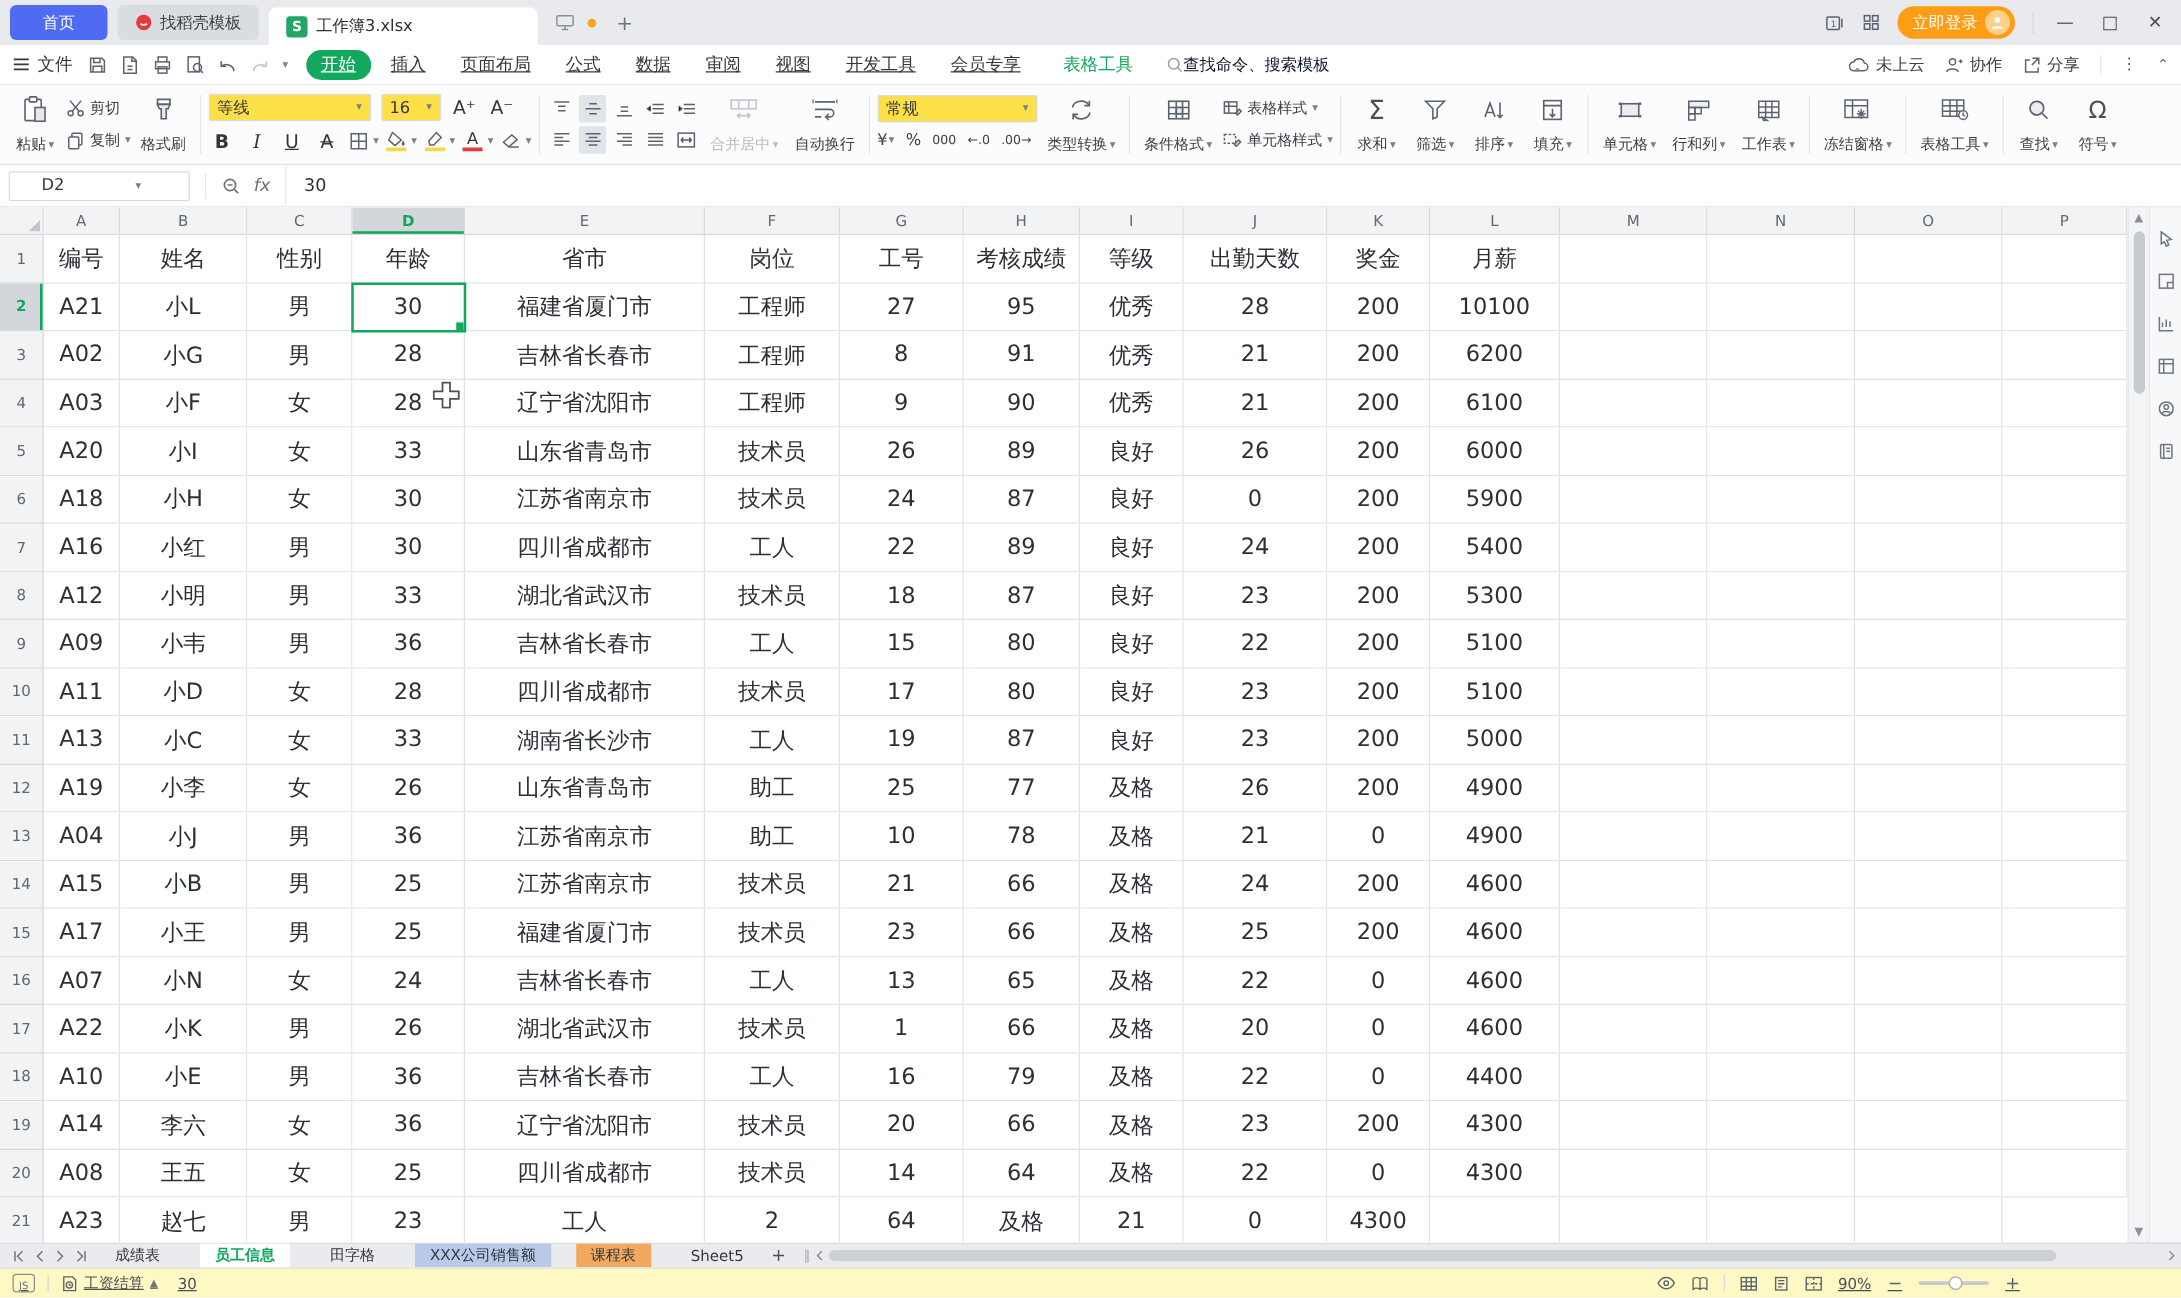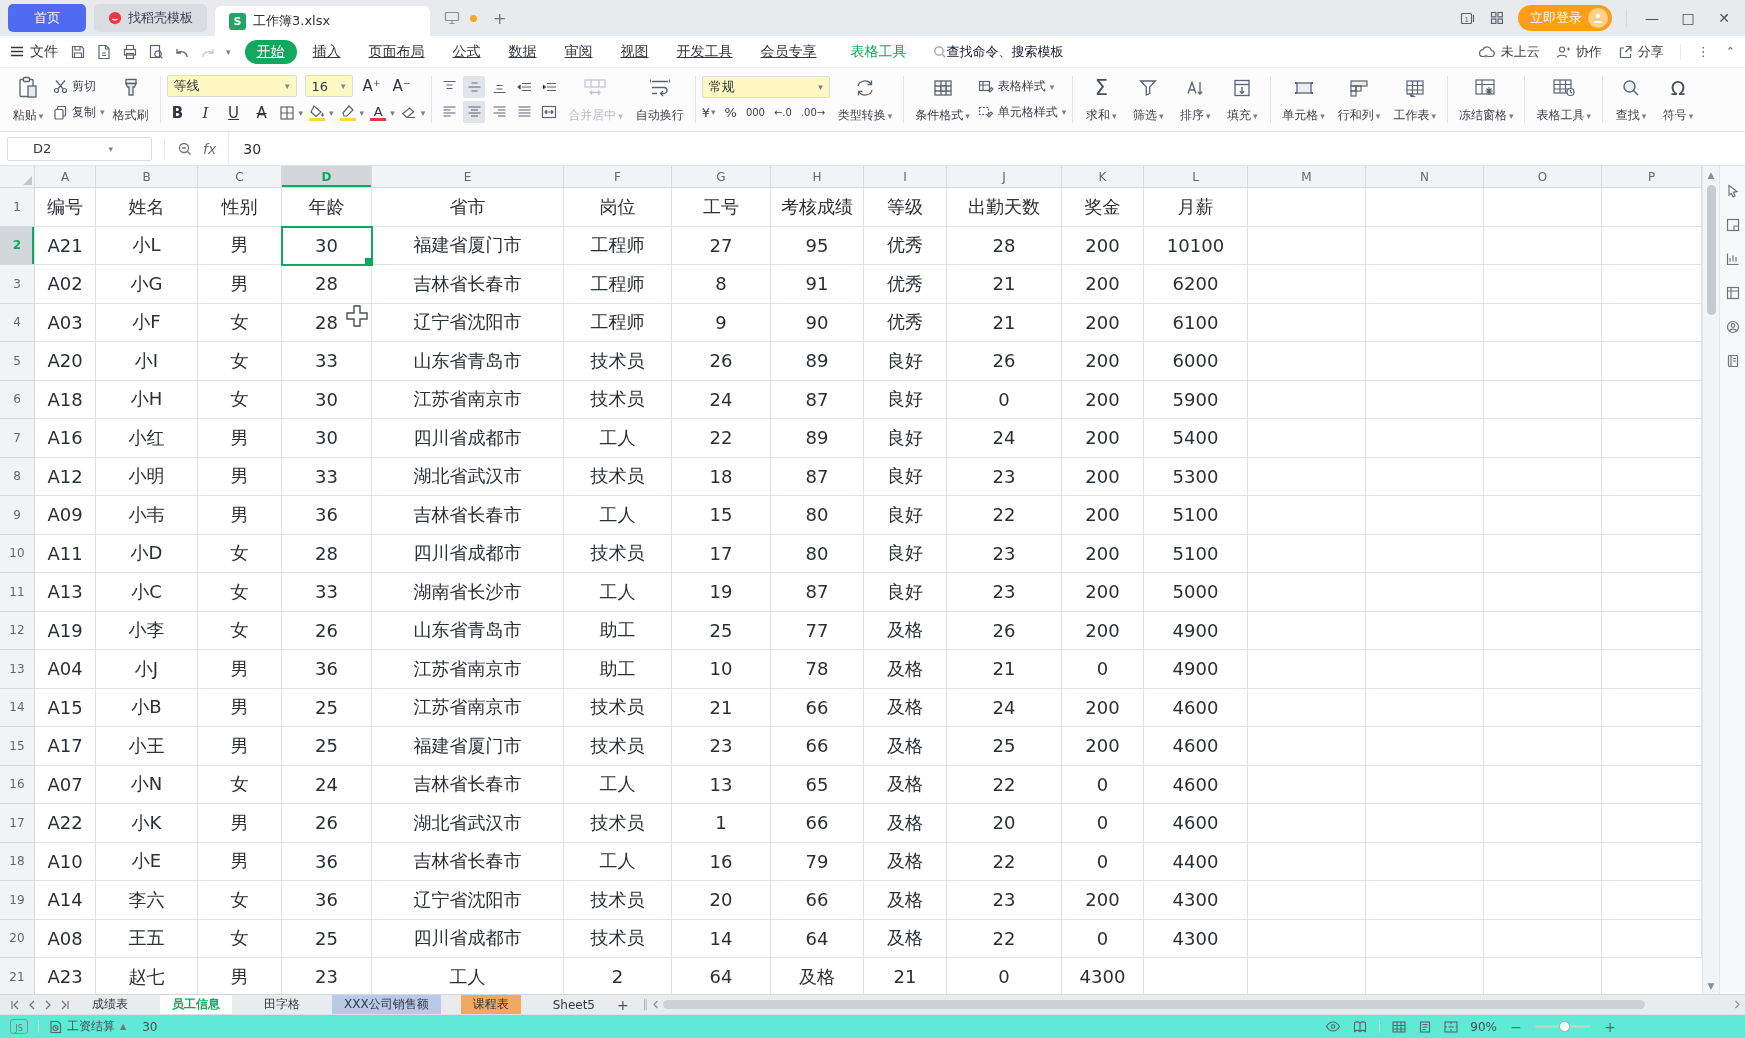"等线" .fsel { background: #fef9c3 -> #fde047 }
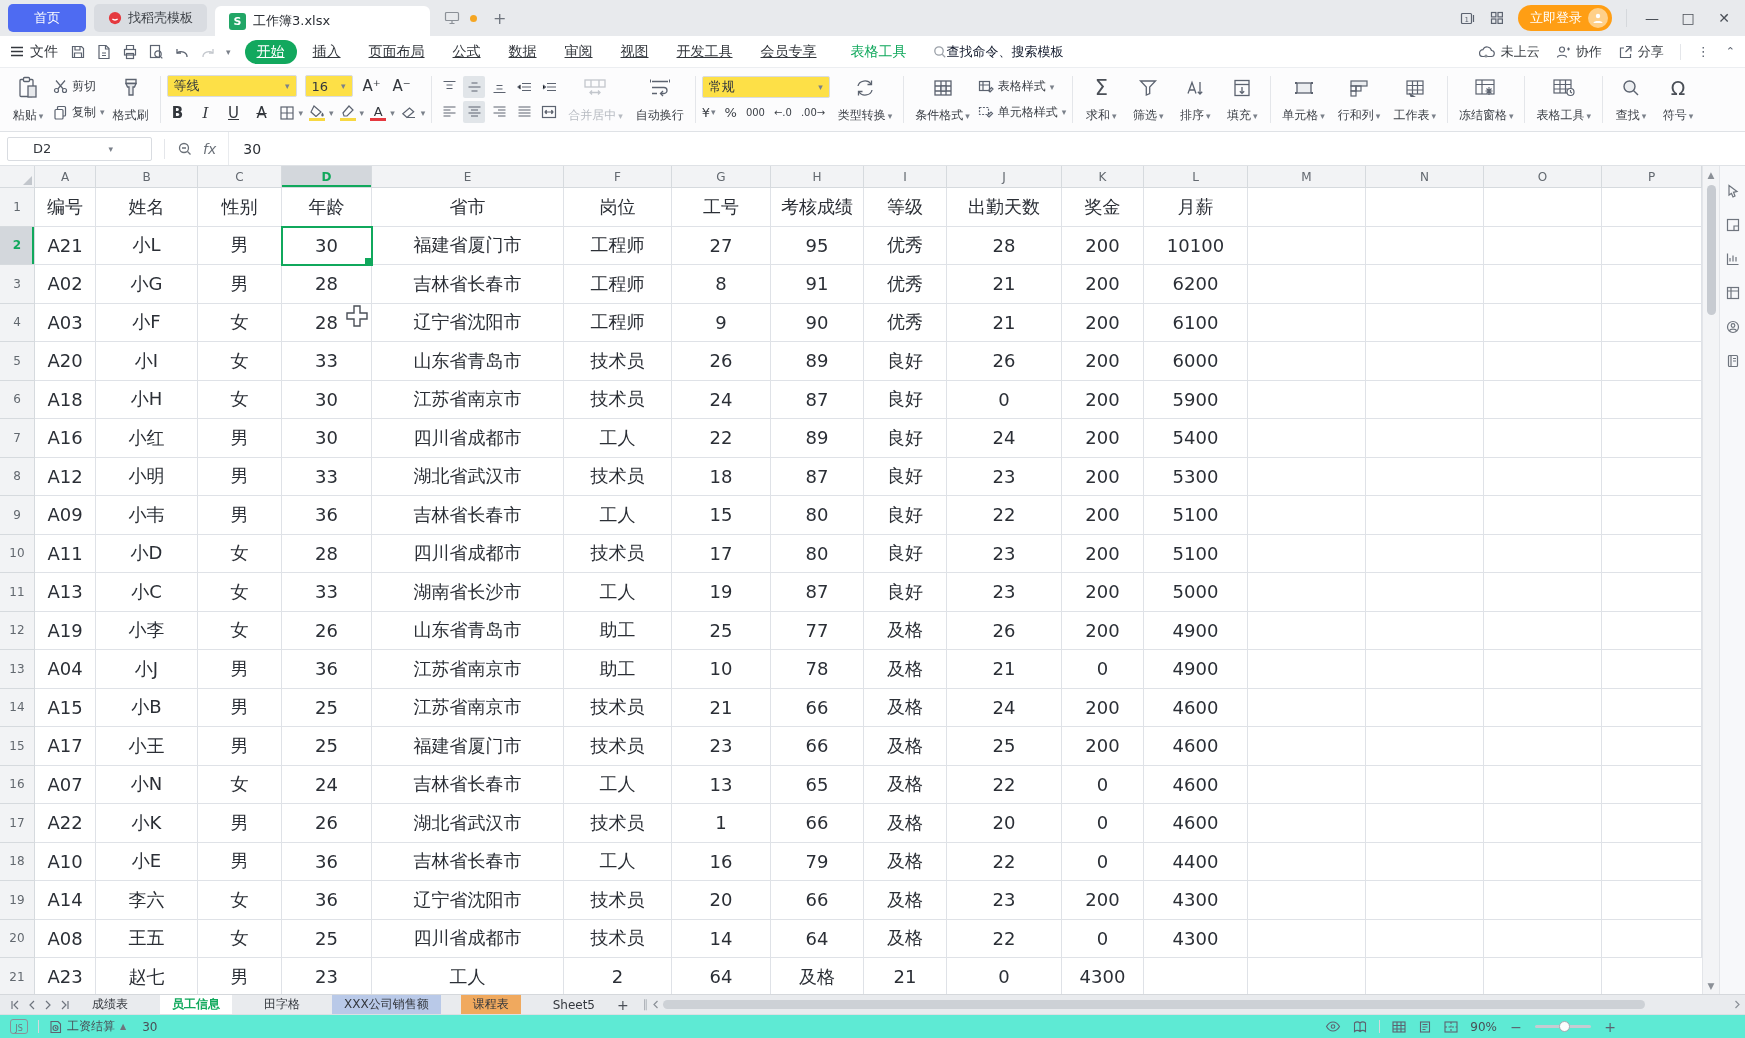"JS" .statusbar { background: #5eead4 -> #fef9c3; text-decoration: none -> underline }
